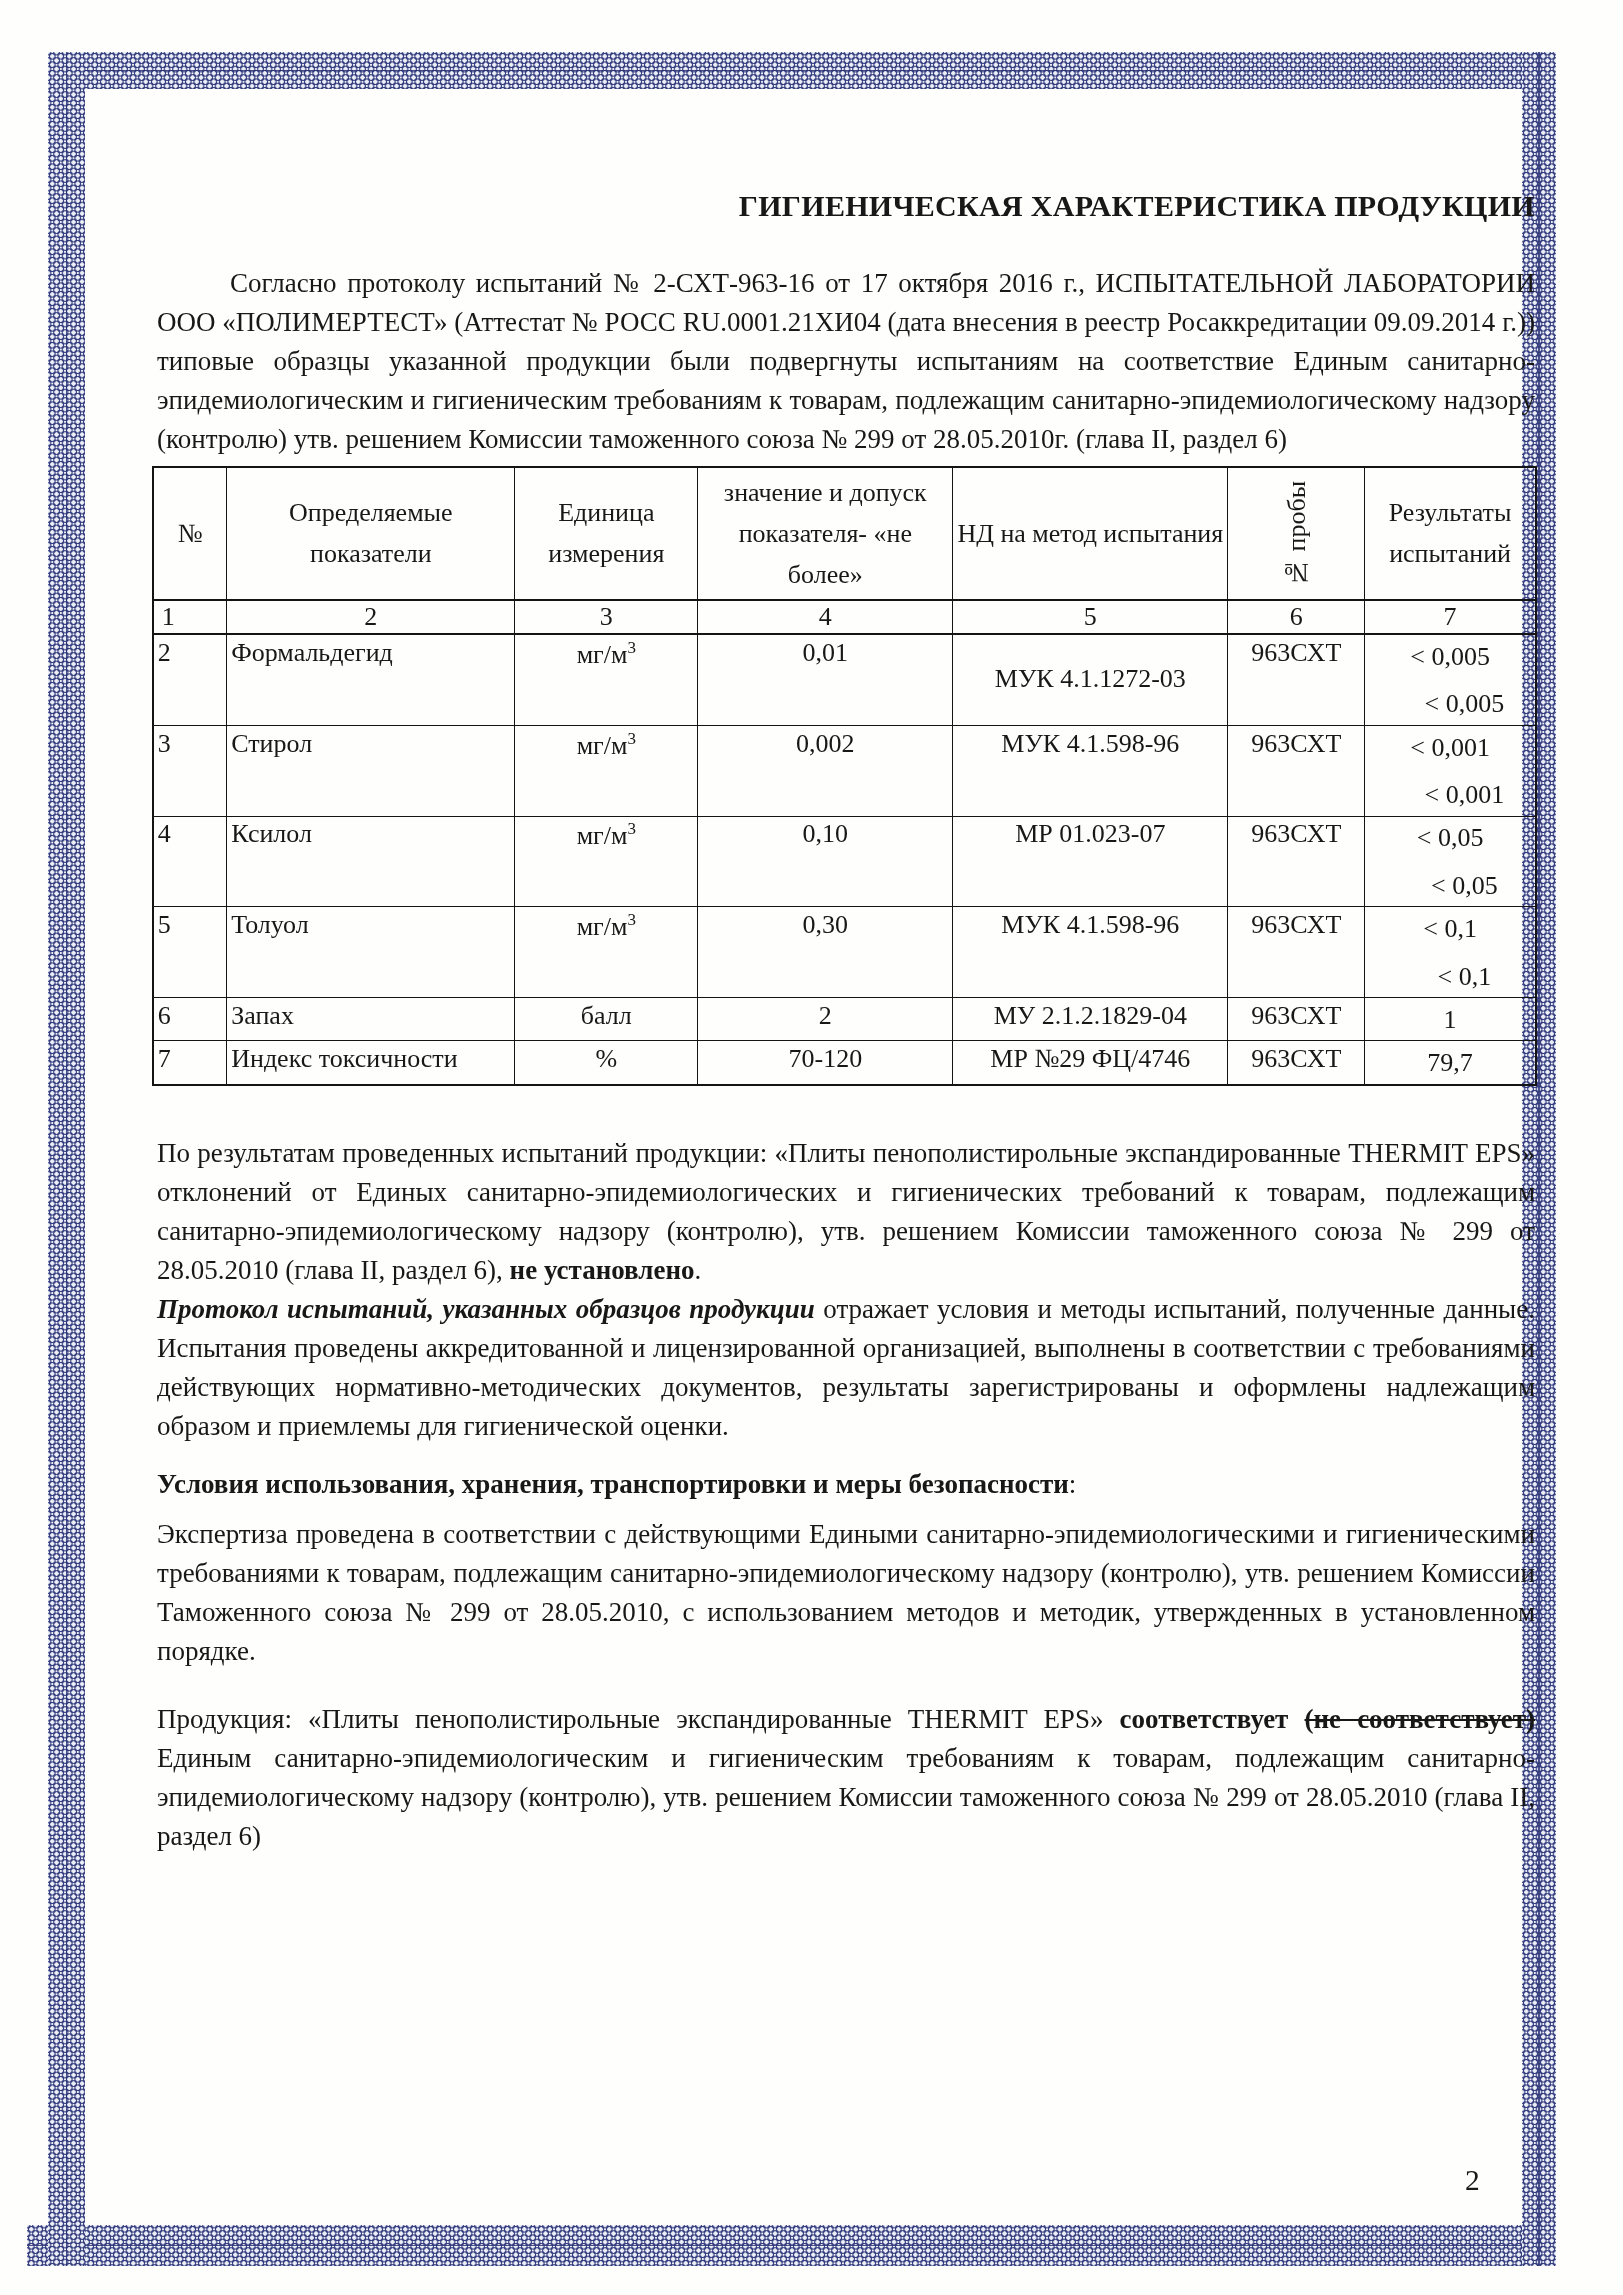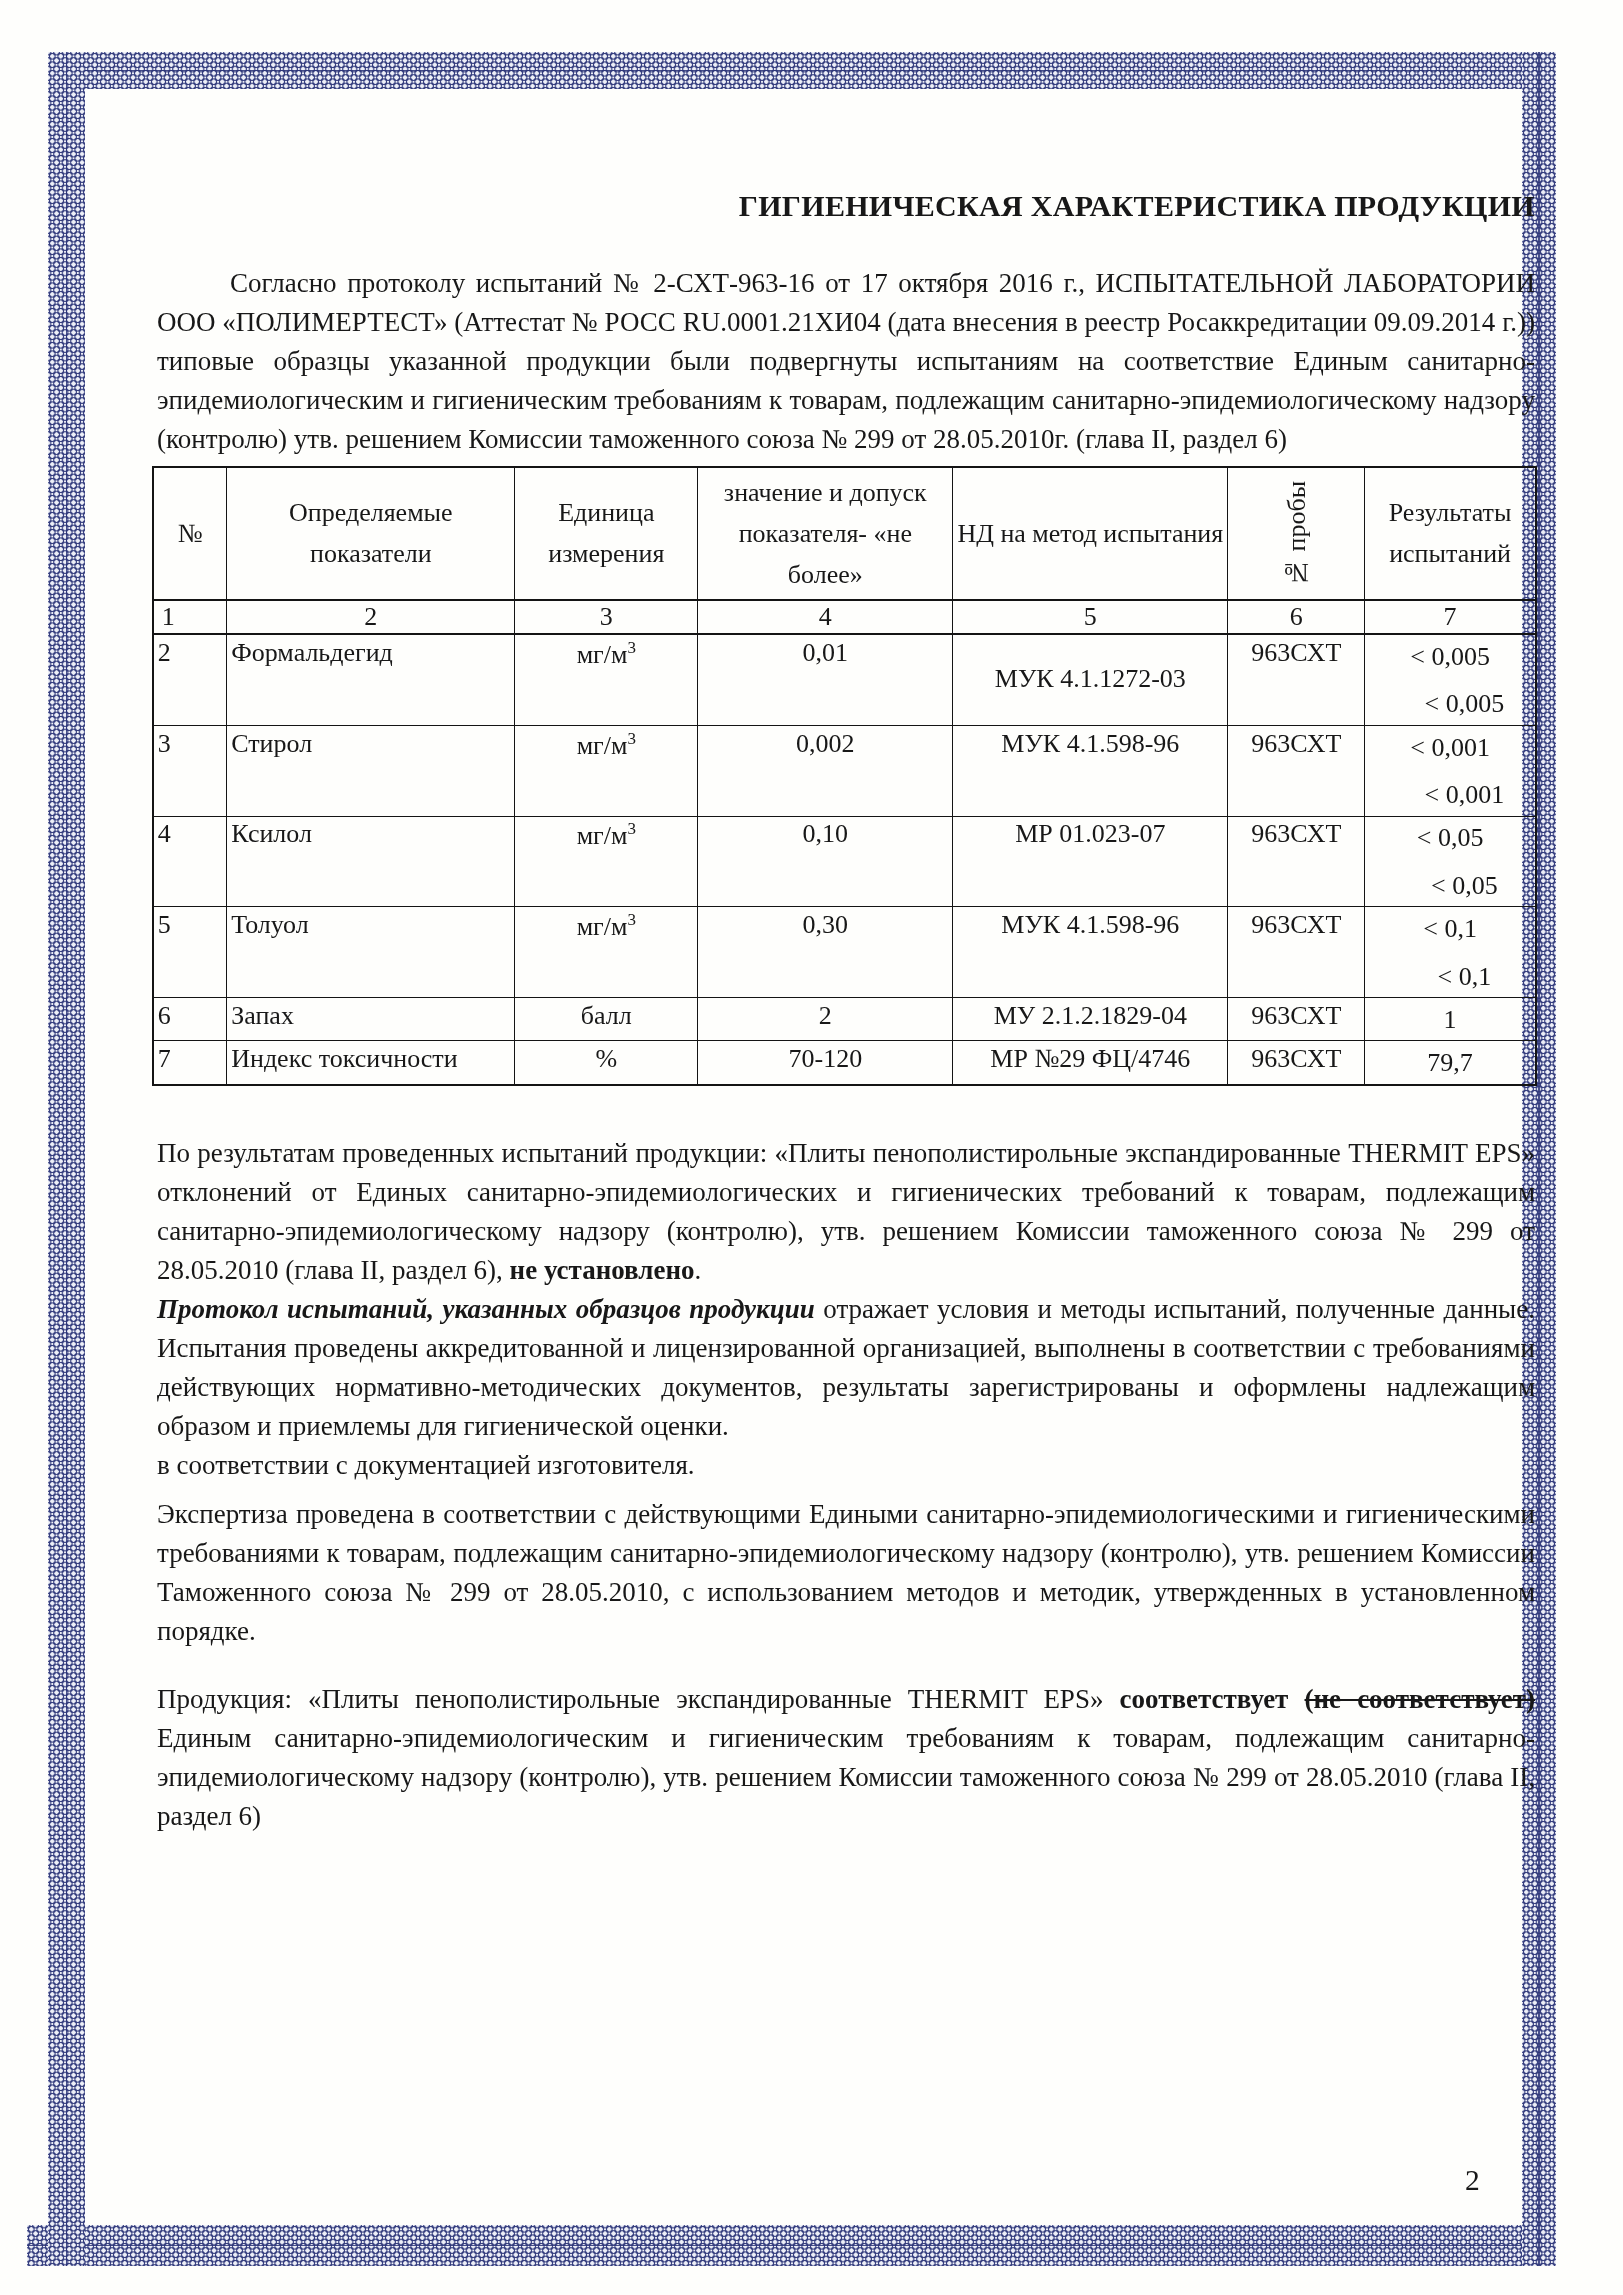"Условия использования, хранения," p.spacer-conditions { html: none -> <p><span>Условия использования, хранения, транспортировки и меры безопасности</span><span>:</span></p> }
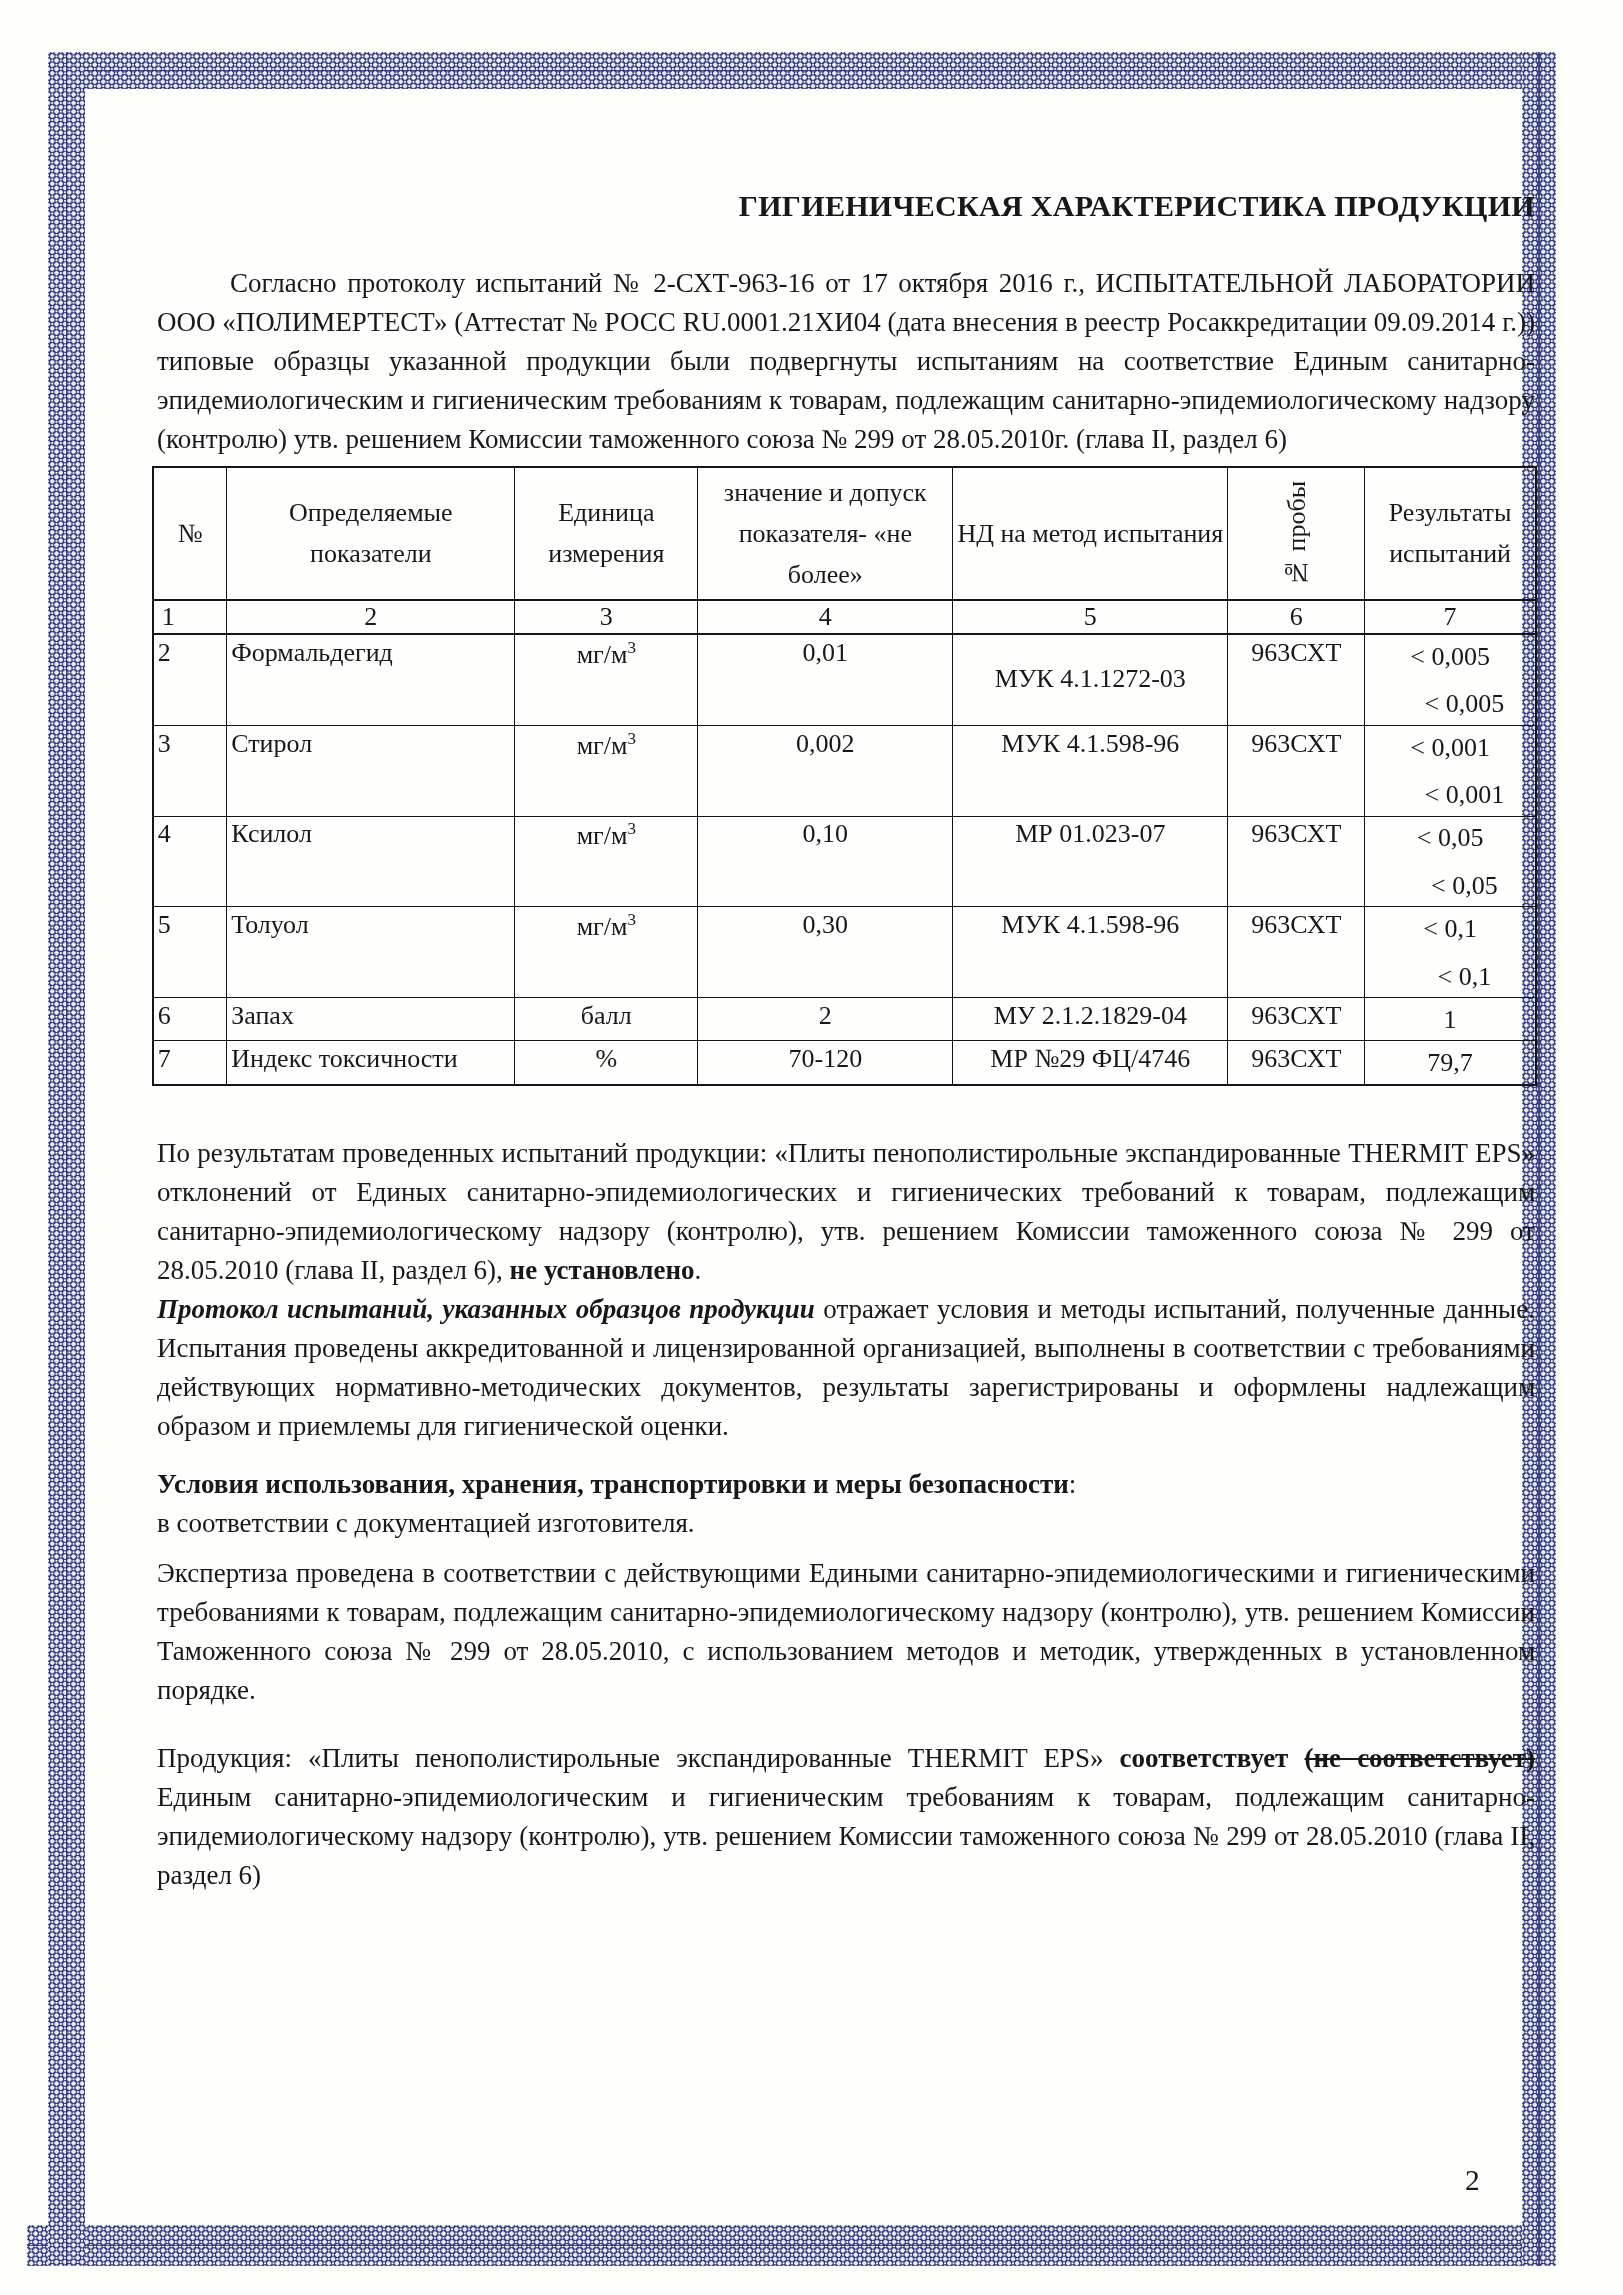"в соответствии с документацией" p.no-just { html: <p>в соответствии с документацией изготовителя.</p> -> none }
